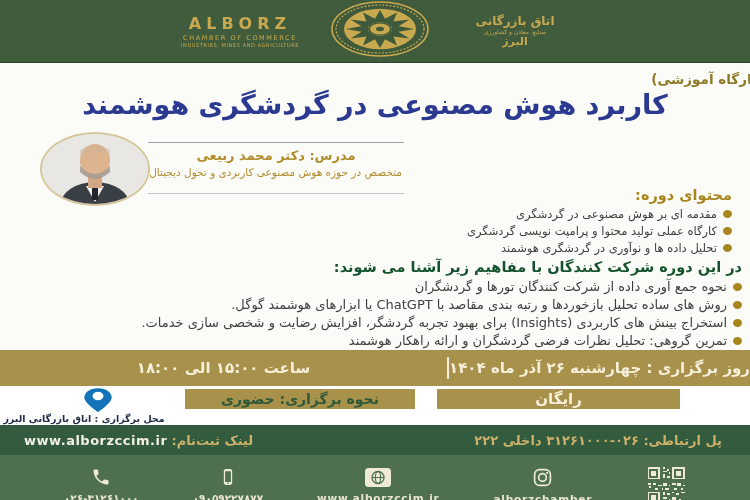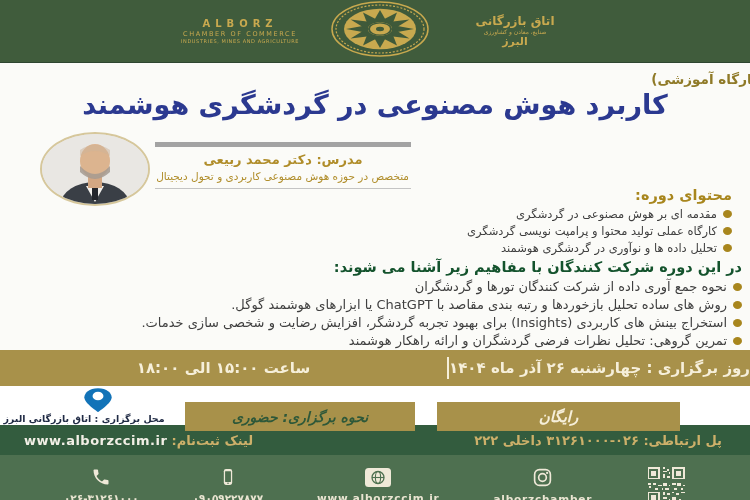"ALBORZ" .logo-en-1 { font-size: 10px -> 16px }
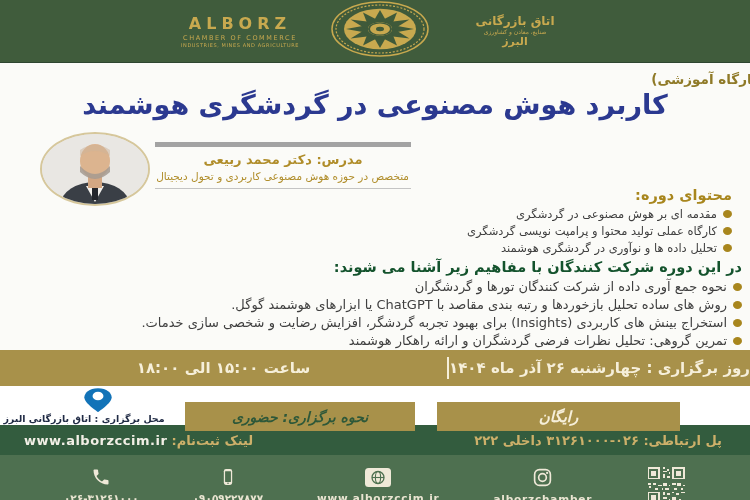"مدرس: دکتر محمد ربیعی" .inst-text { border-top: 5px solid #a3a3a3 -> 1px solid #a3a3a3; left: 155px -> 148px; padding: 5px 2px 6px -> 5px 2px 15px }
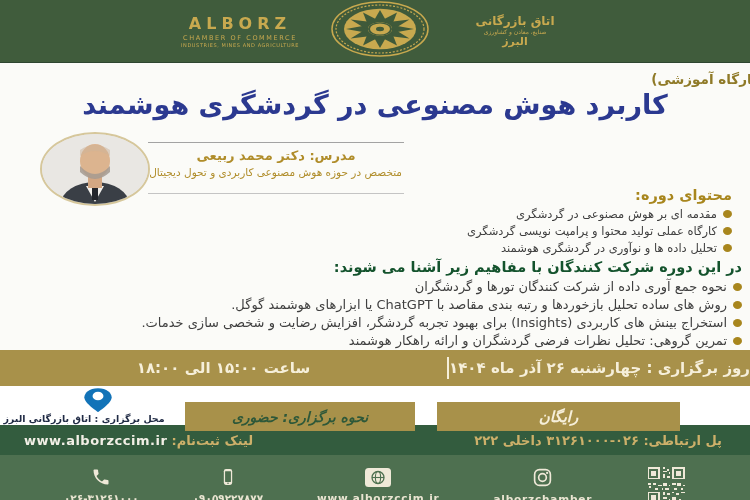"نحوه برگزاری: حضوری" .gold-box { font-style: italic -> none; height: 29px -> 20px; top: 16px -> 3px }
